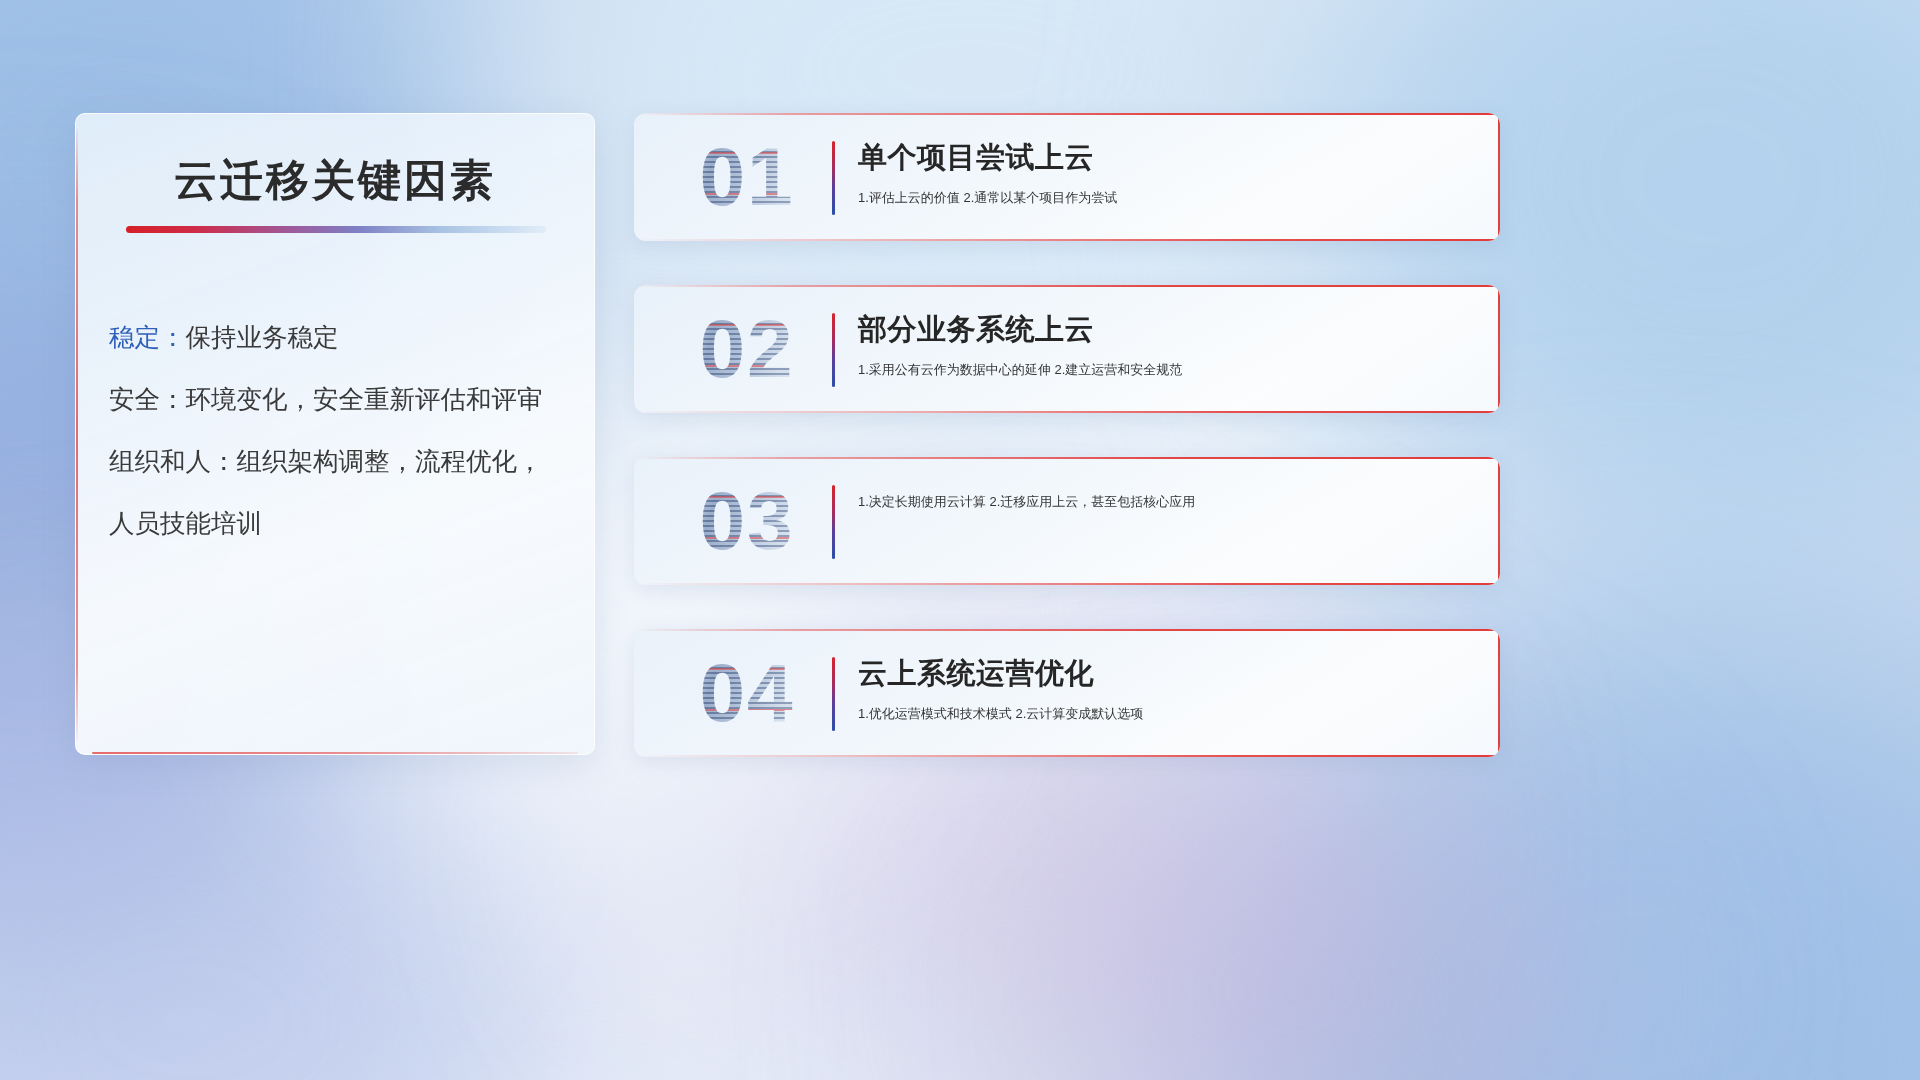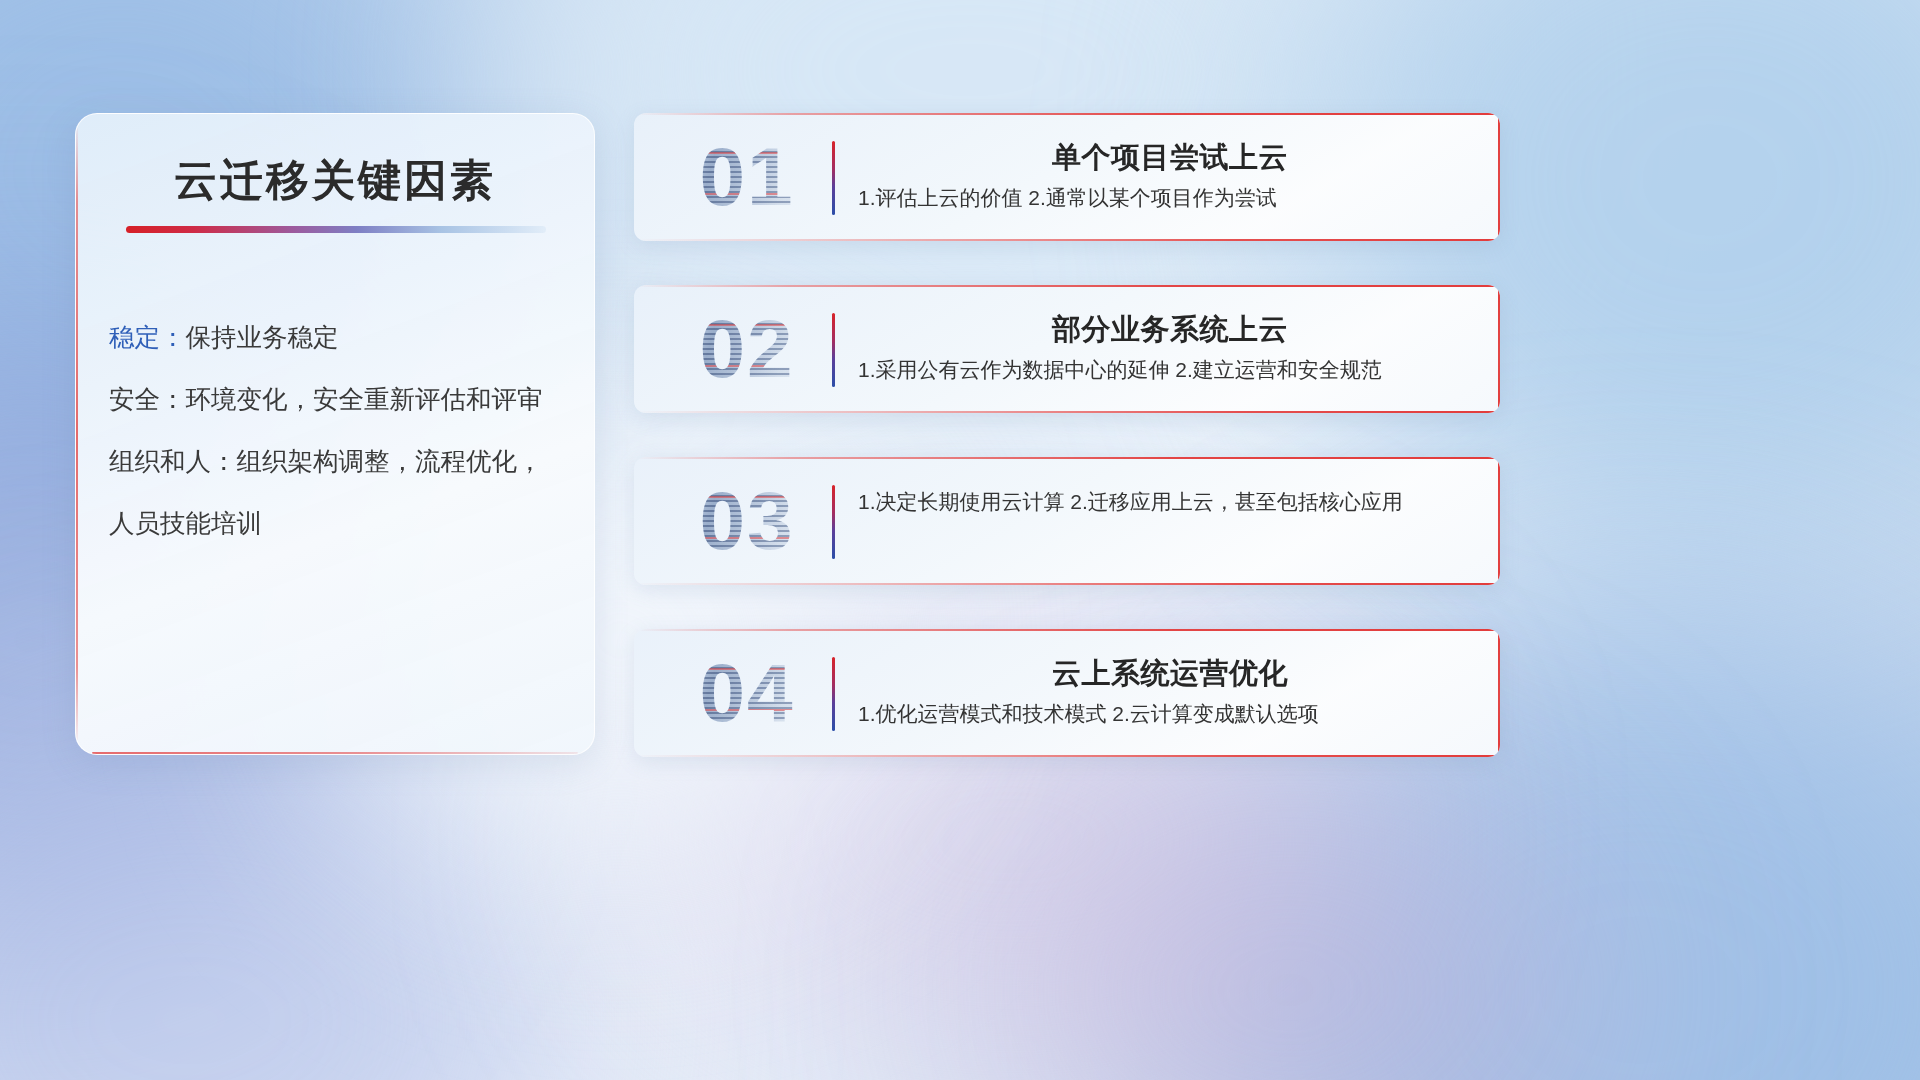"云迁移关键因素" .left-panel { border-radius: 22px -> 10px }
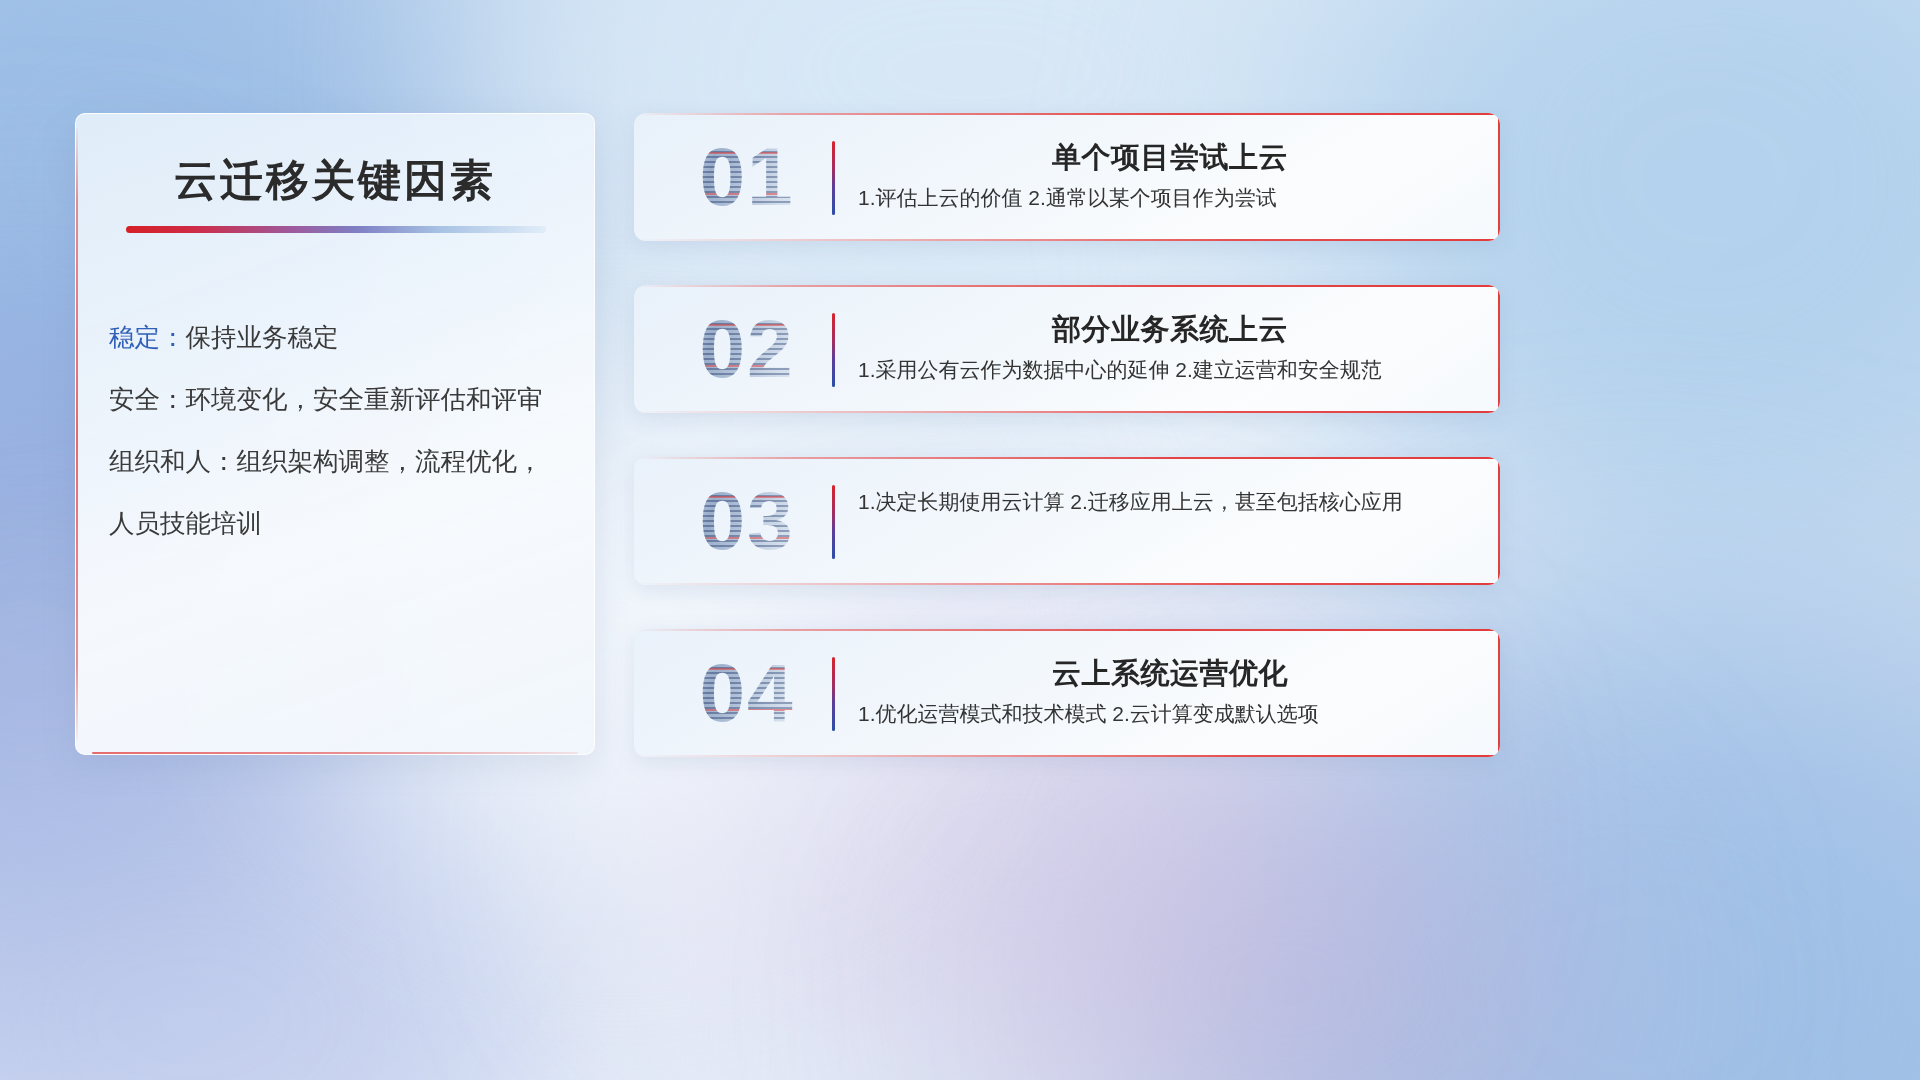"单个项目尝试上云" .card-title { text-align: center -> none }
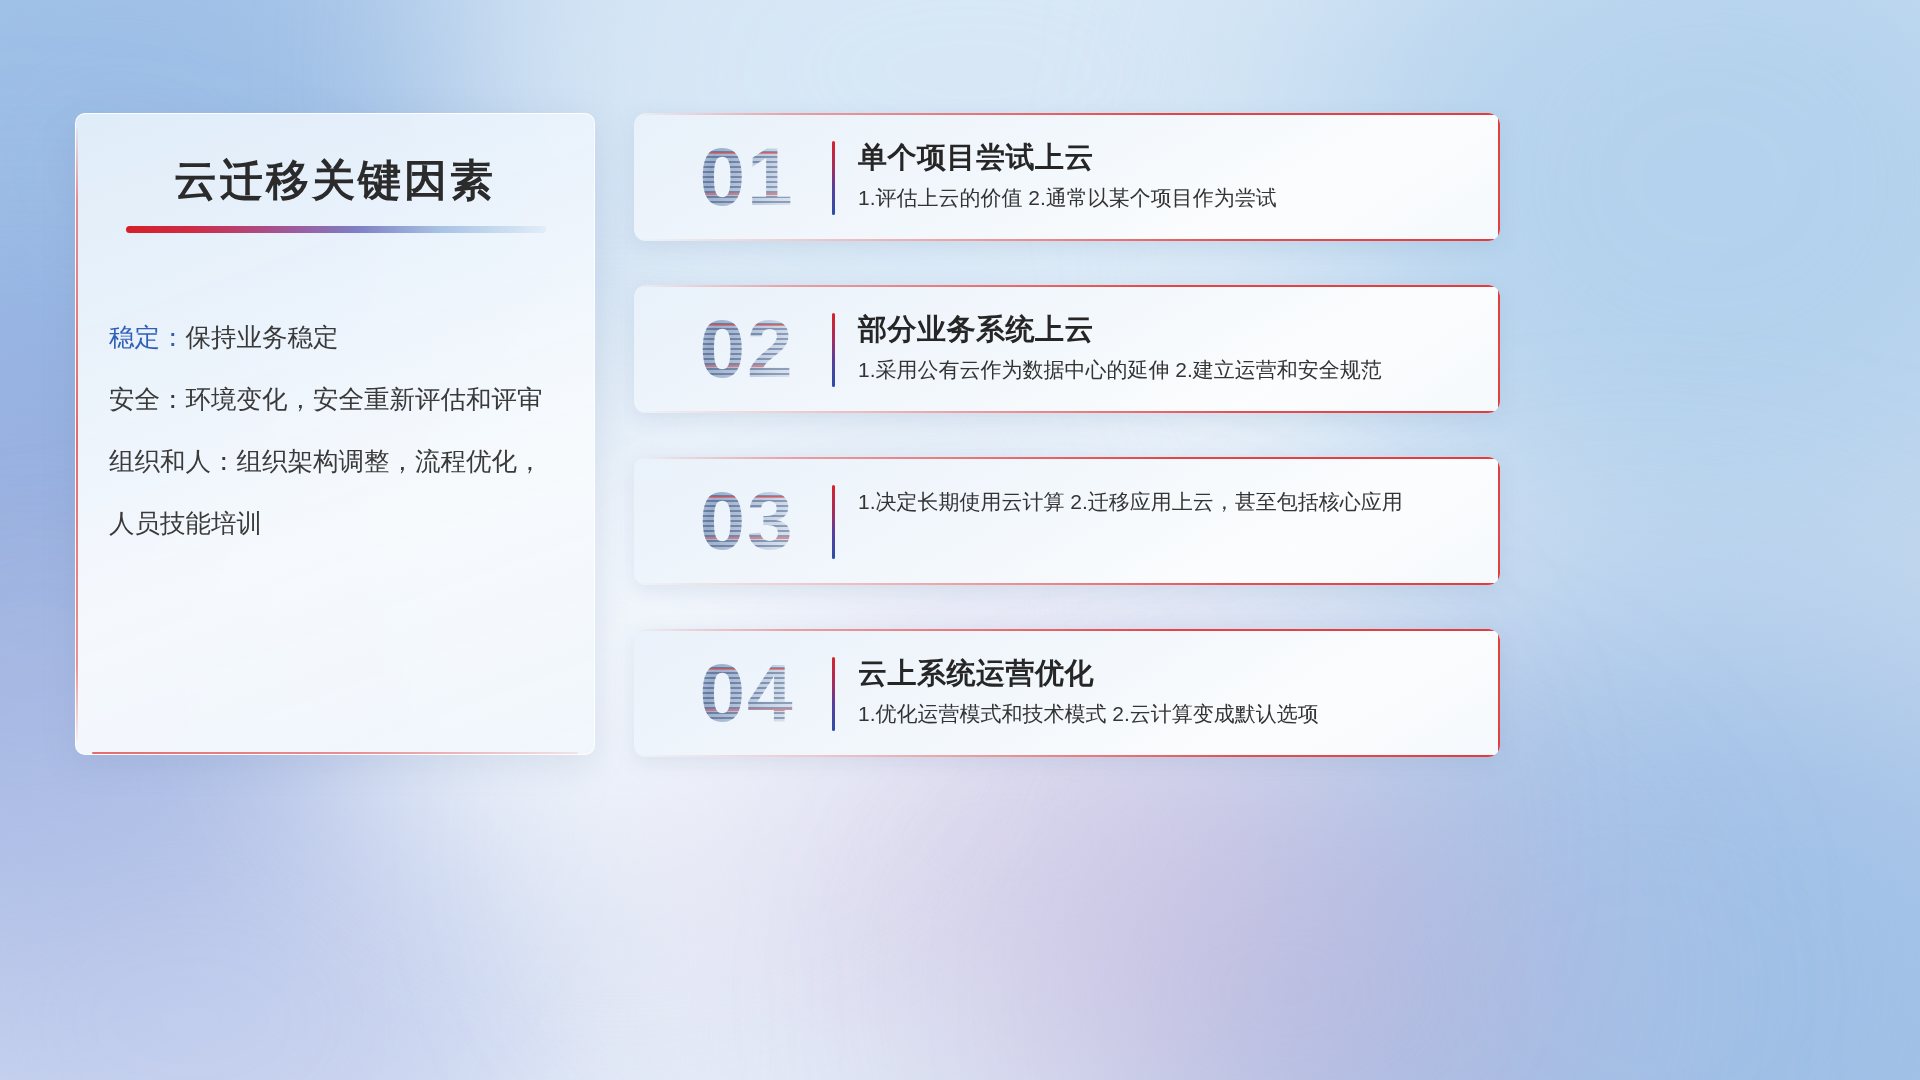"1.评估上云的价值 2.通常以某个项目作为尝试" .card-sub { font-size: 21px -> 13px }
